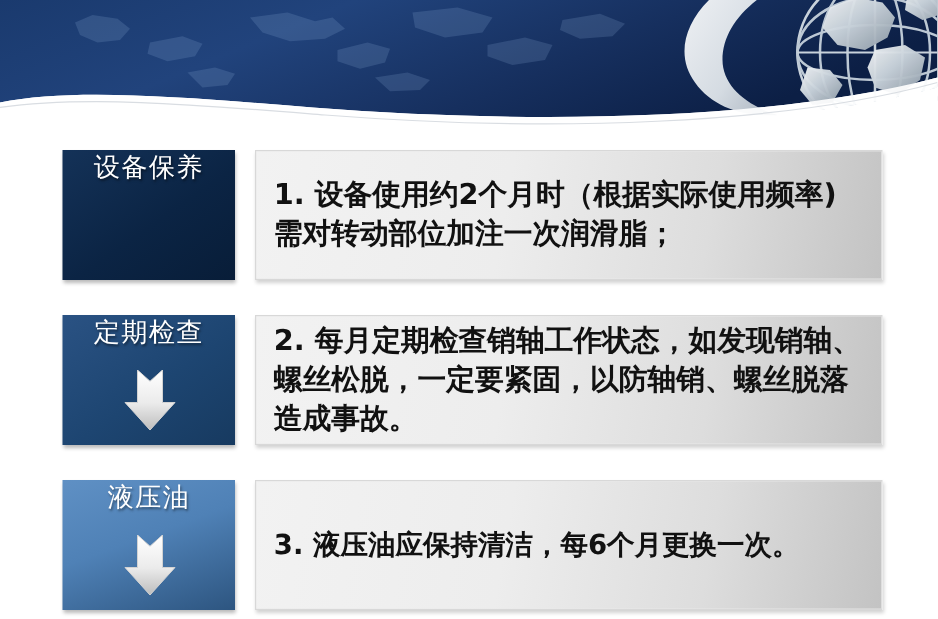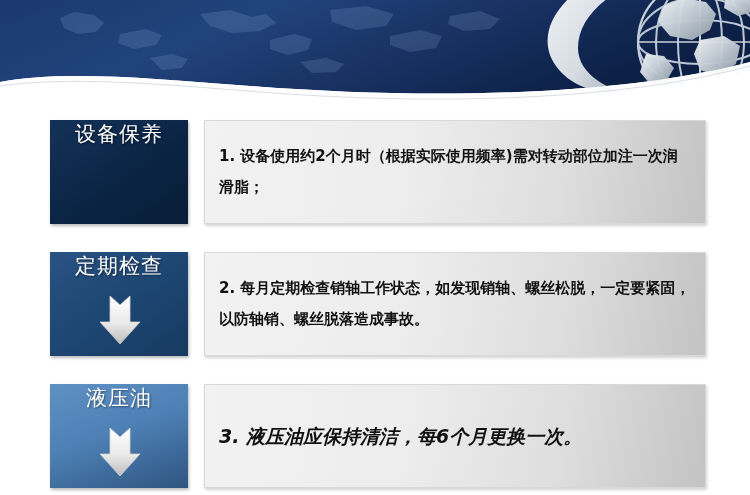"1. 设备使用约2个月时（根据实际使用频率)需对转动部位加注一次润滑脂；" .content-text { font-size: 15px -> 23px }
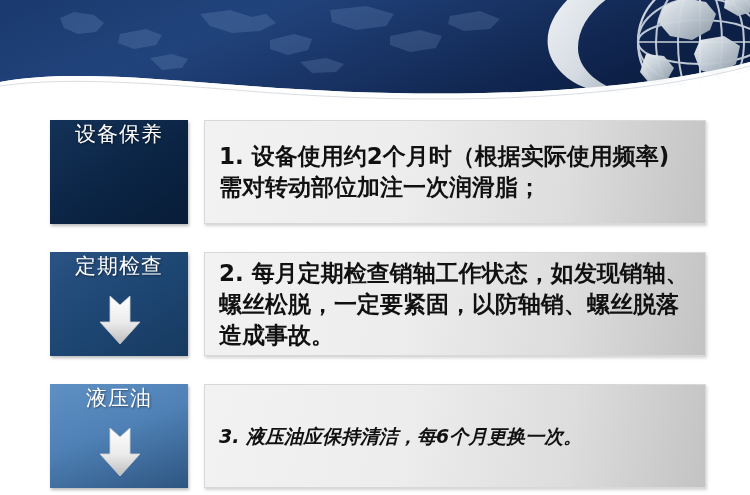"3. 液压油应保持清洁，每6个月更换一次。" .row-3 .content-text { font-size: 19px -> 22px; font-style: italic -> none }
